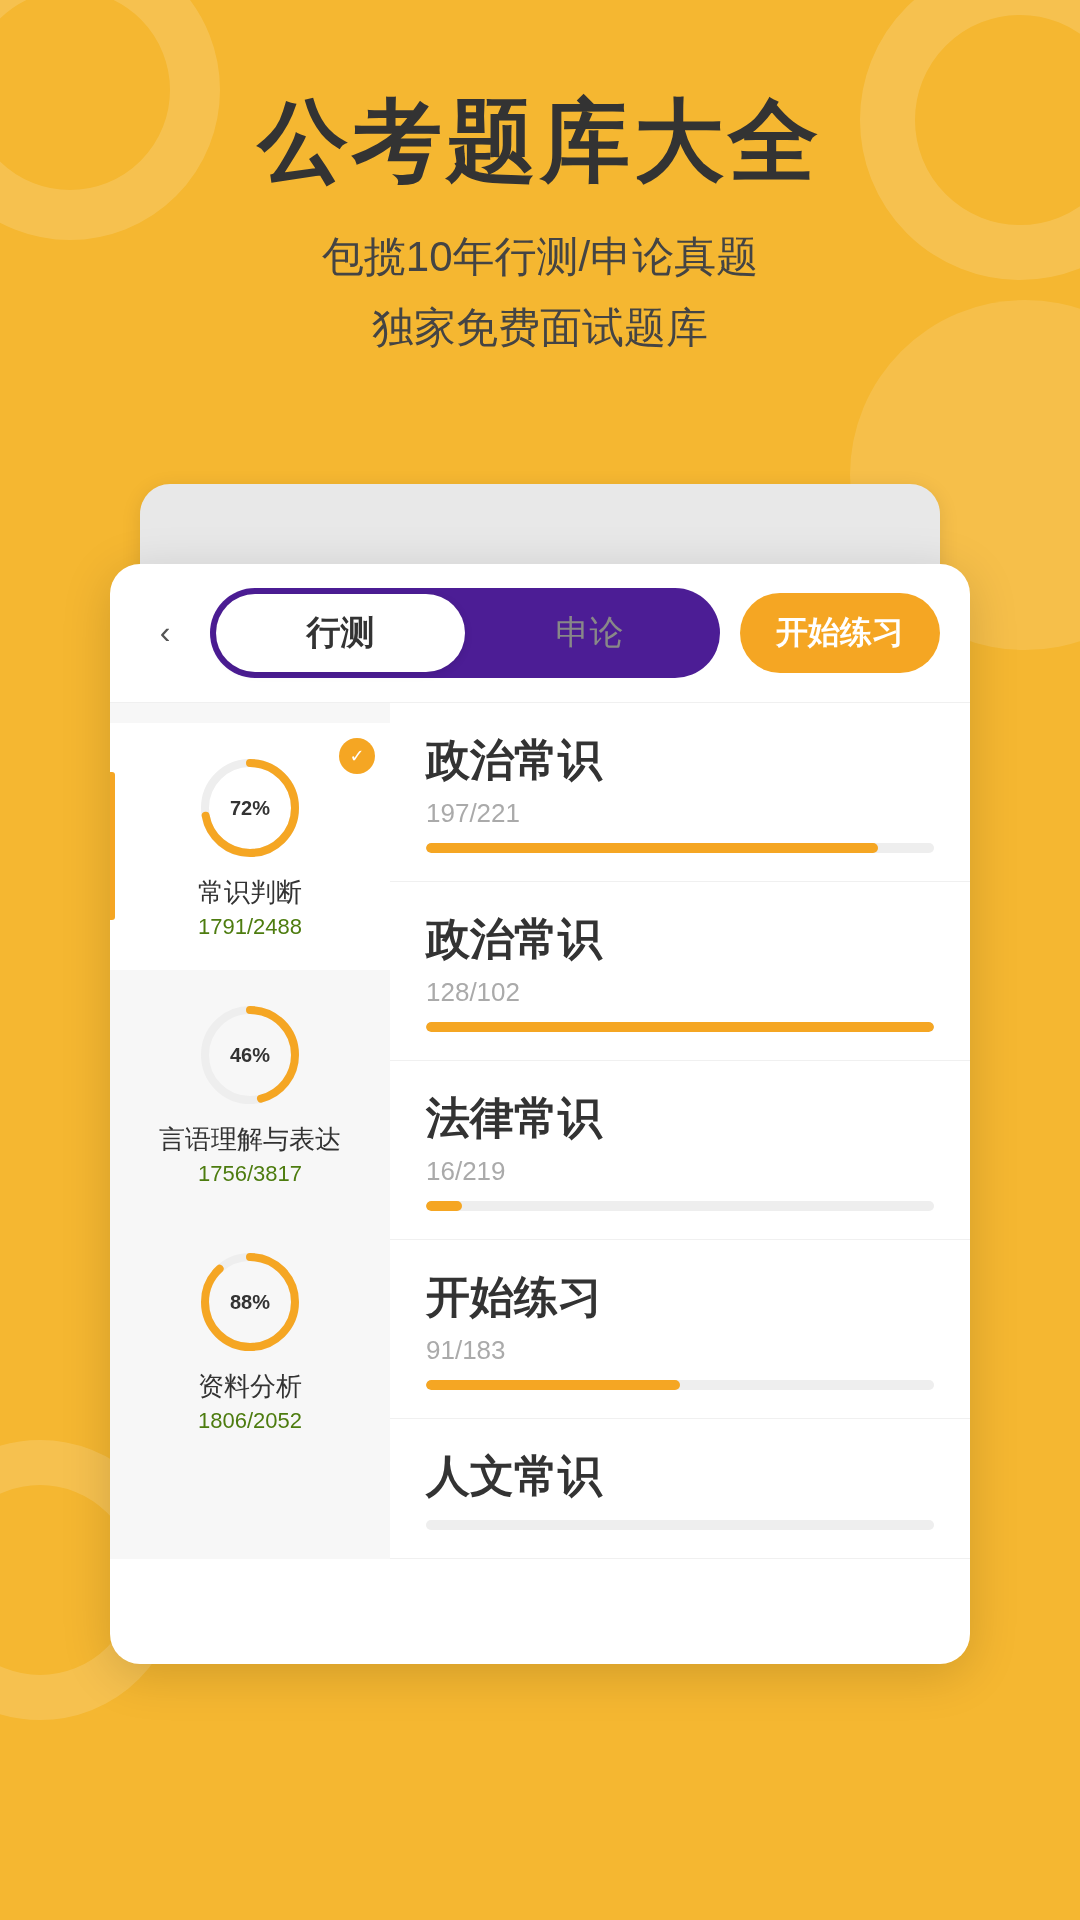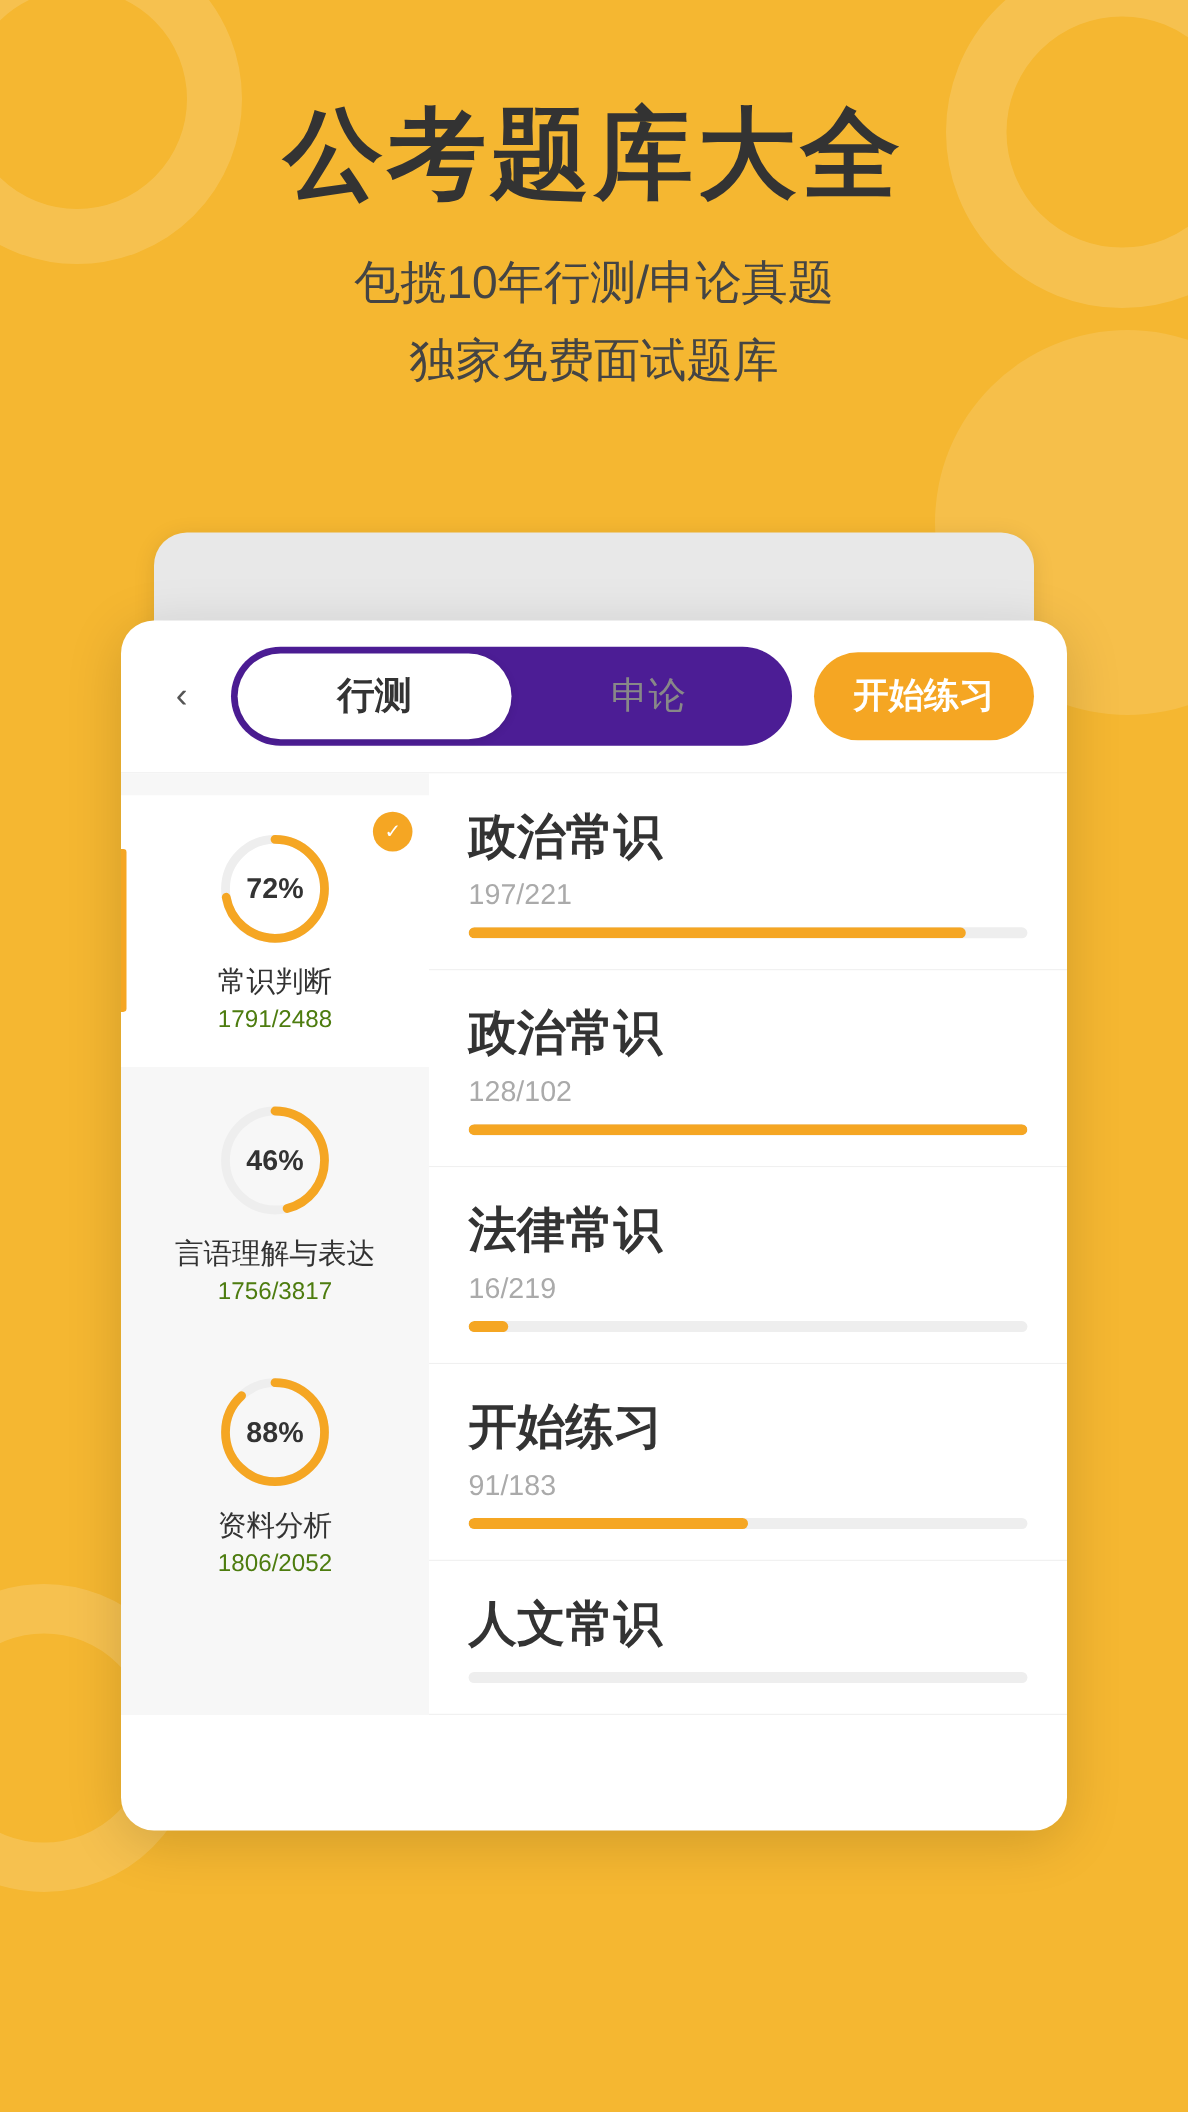"72%" .circle-text { font-size: 26px -> 20px }
